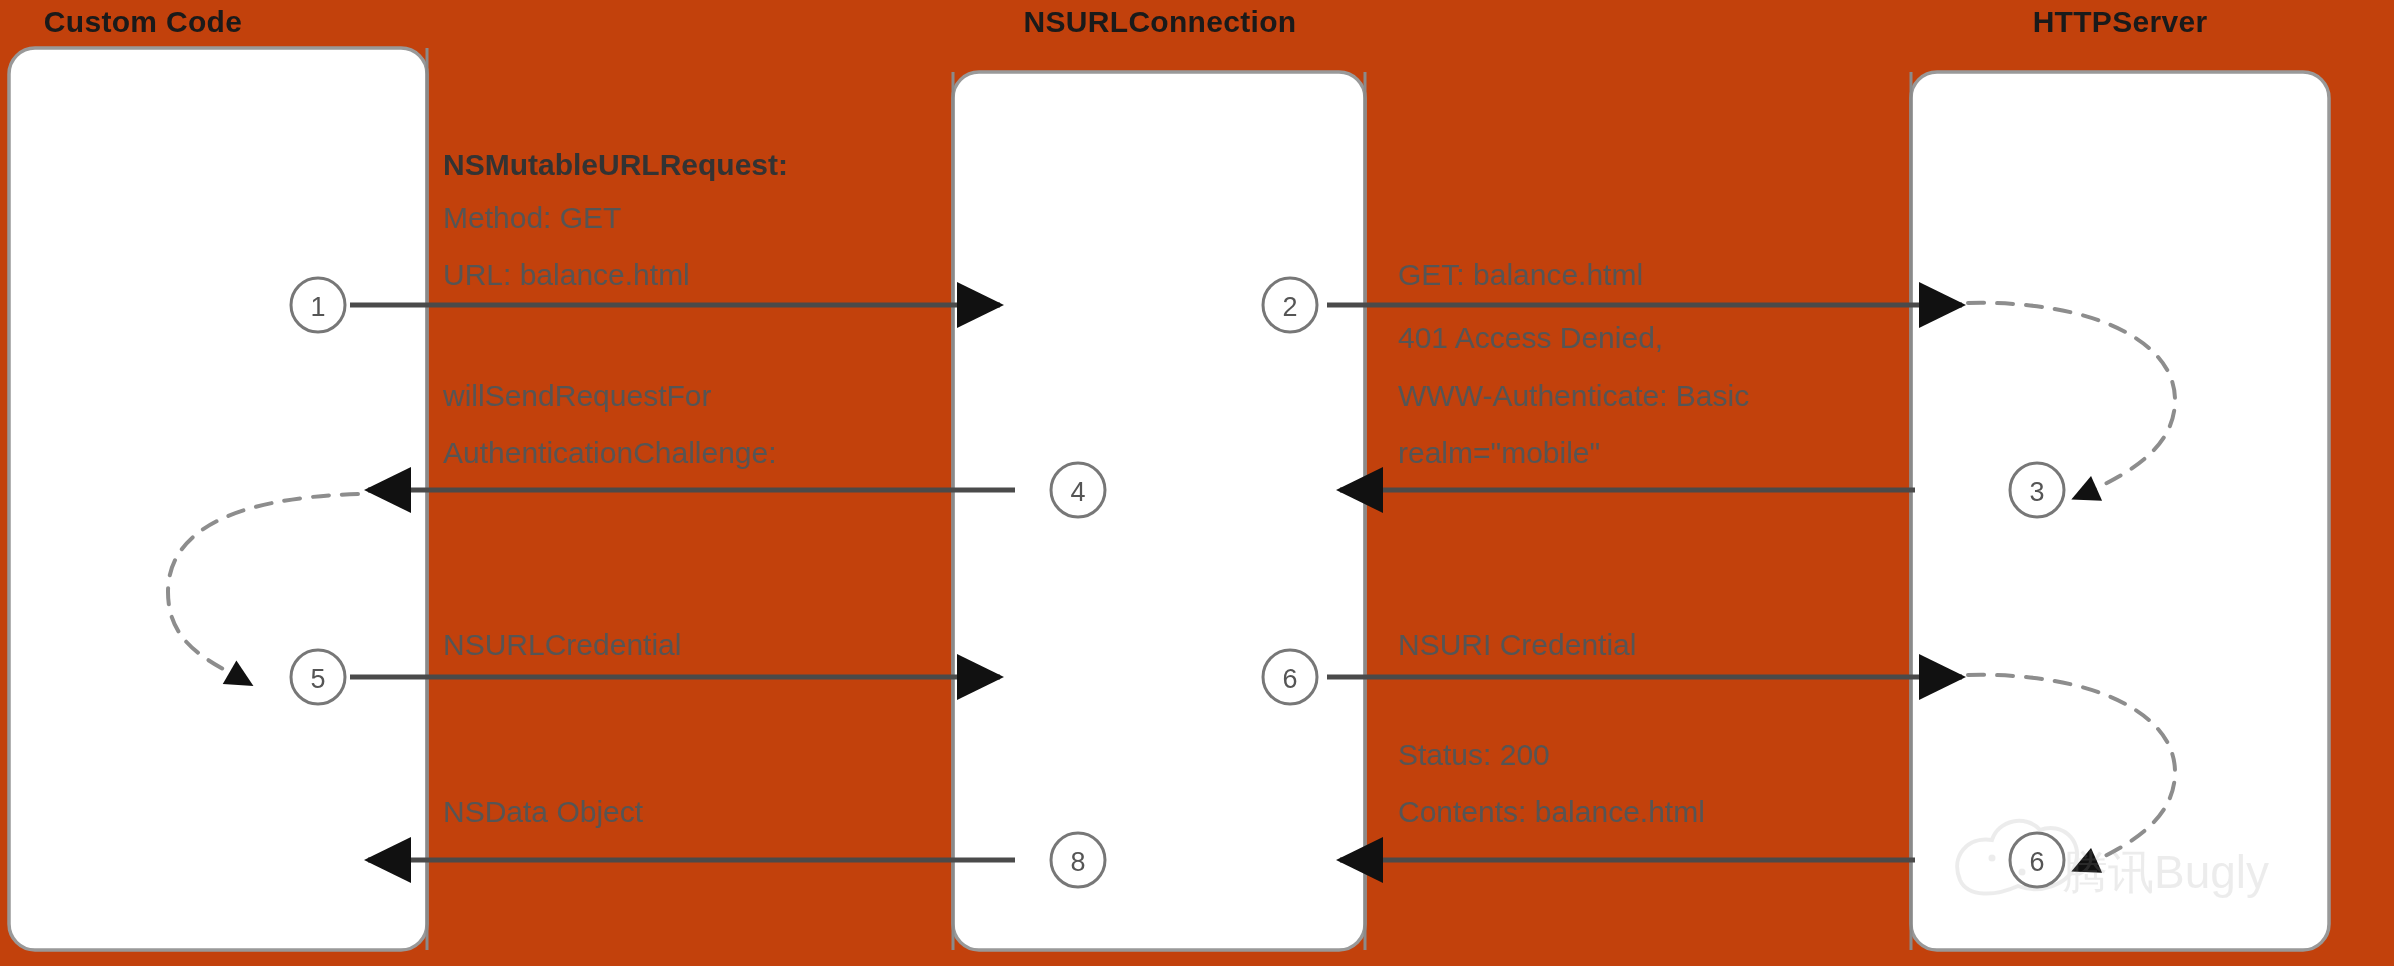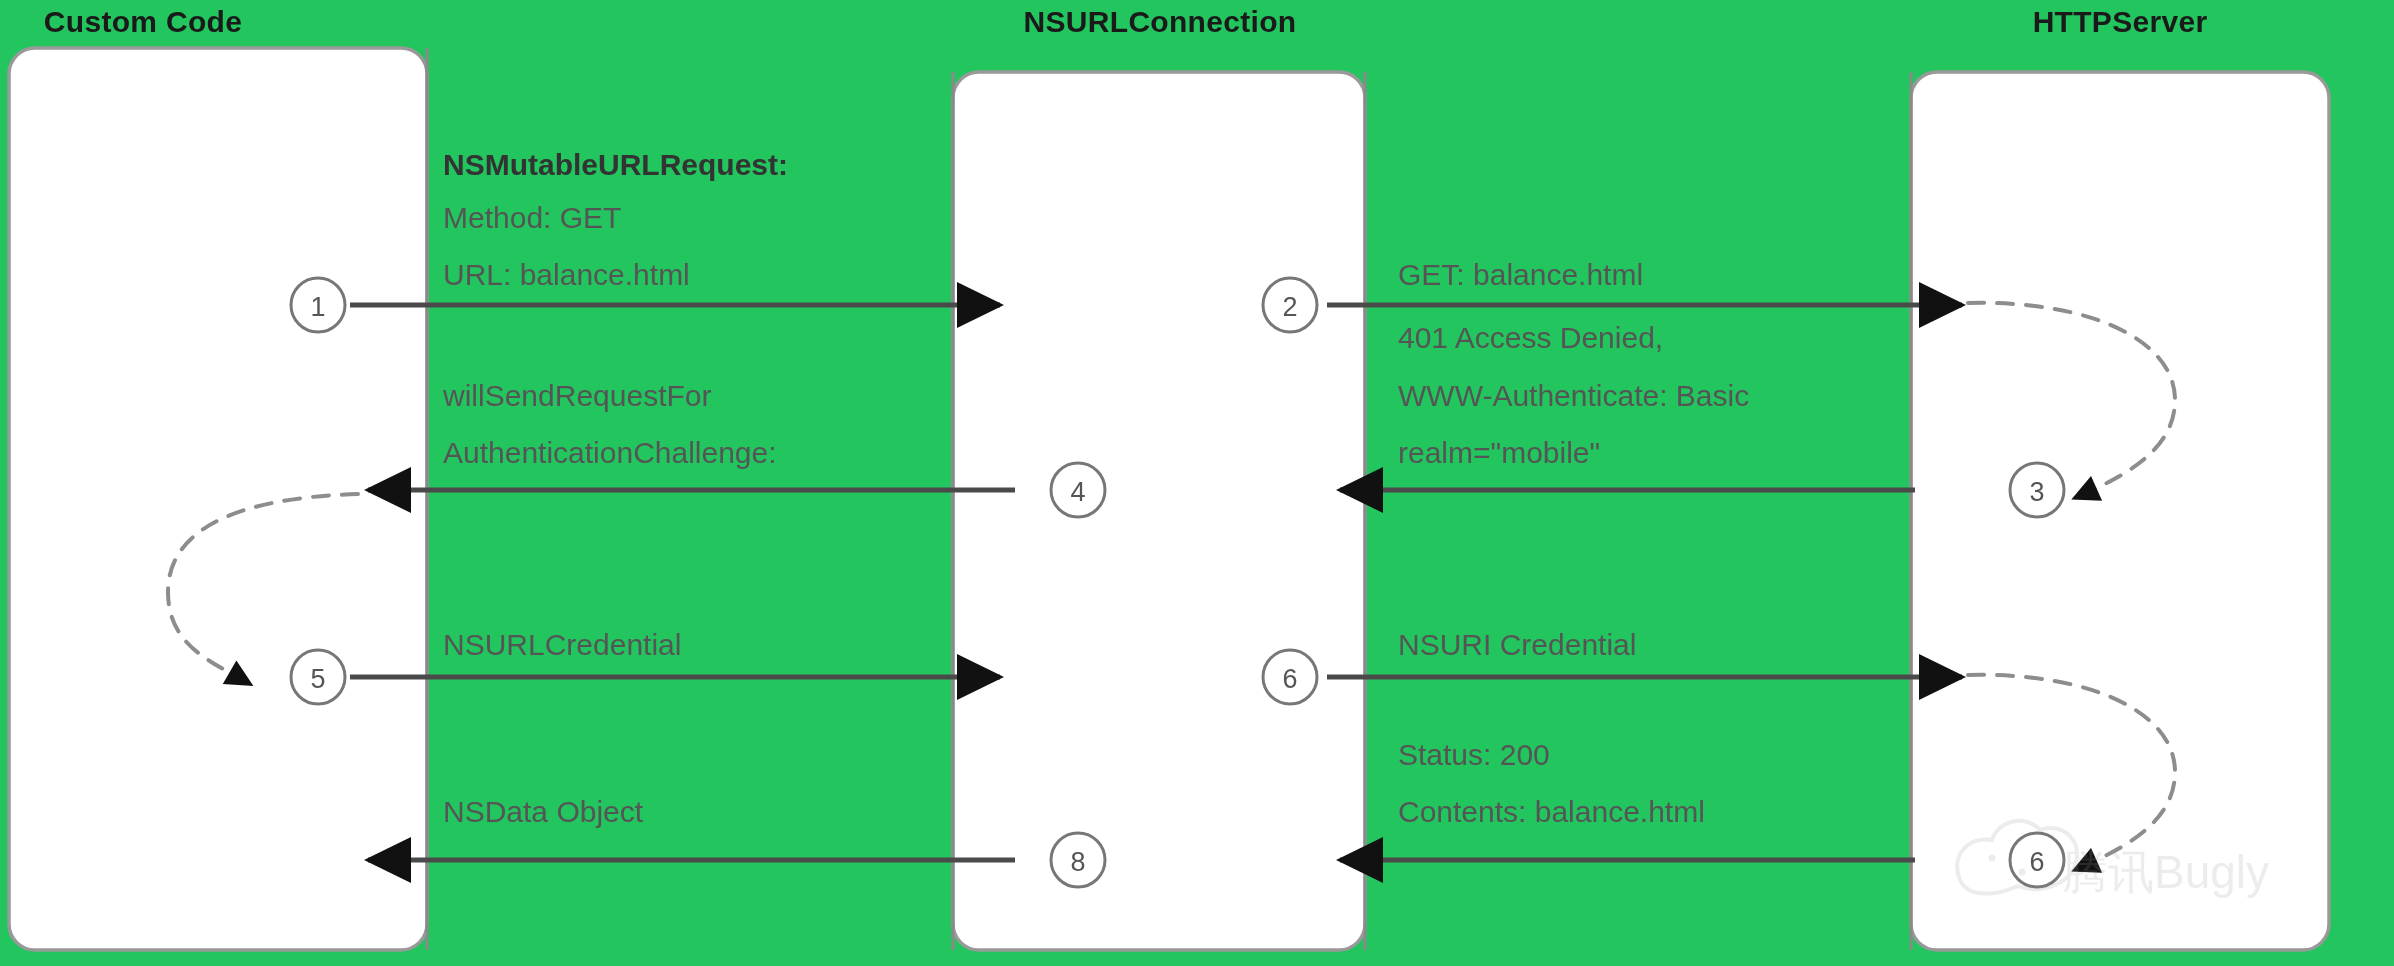"Custom Code" #stage { background: #22c55e -> #c2410c }
